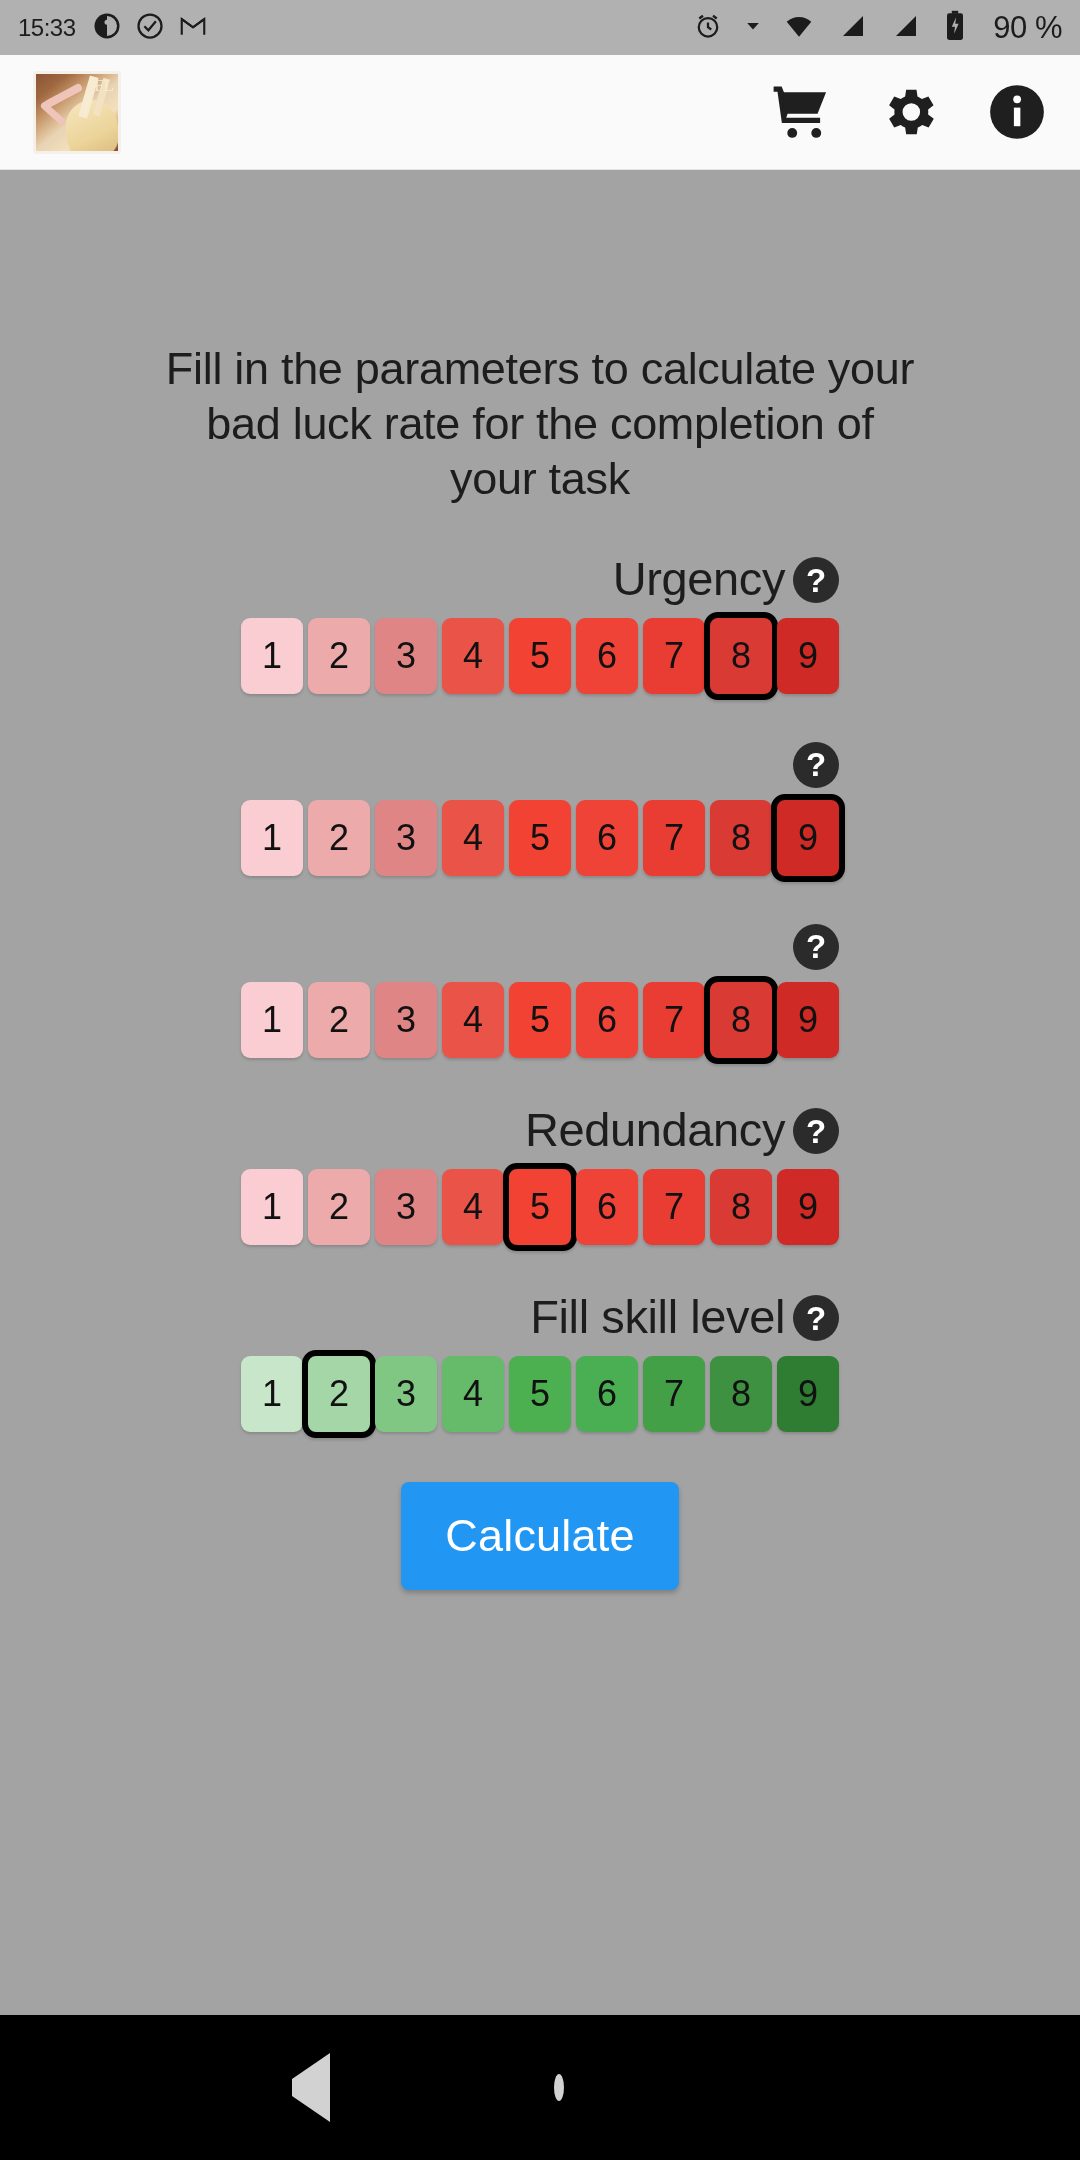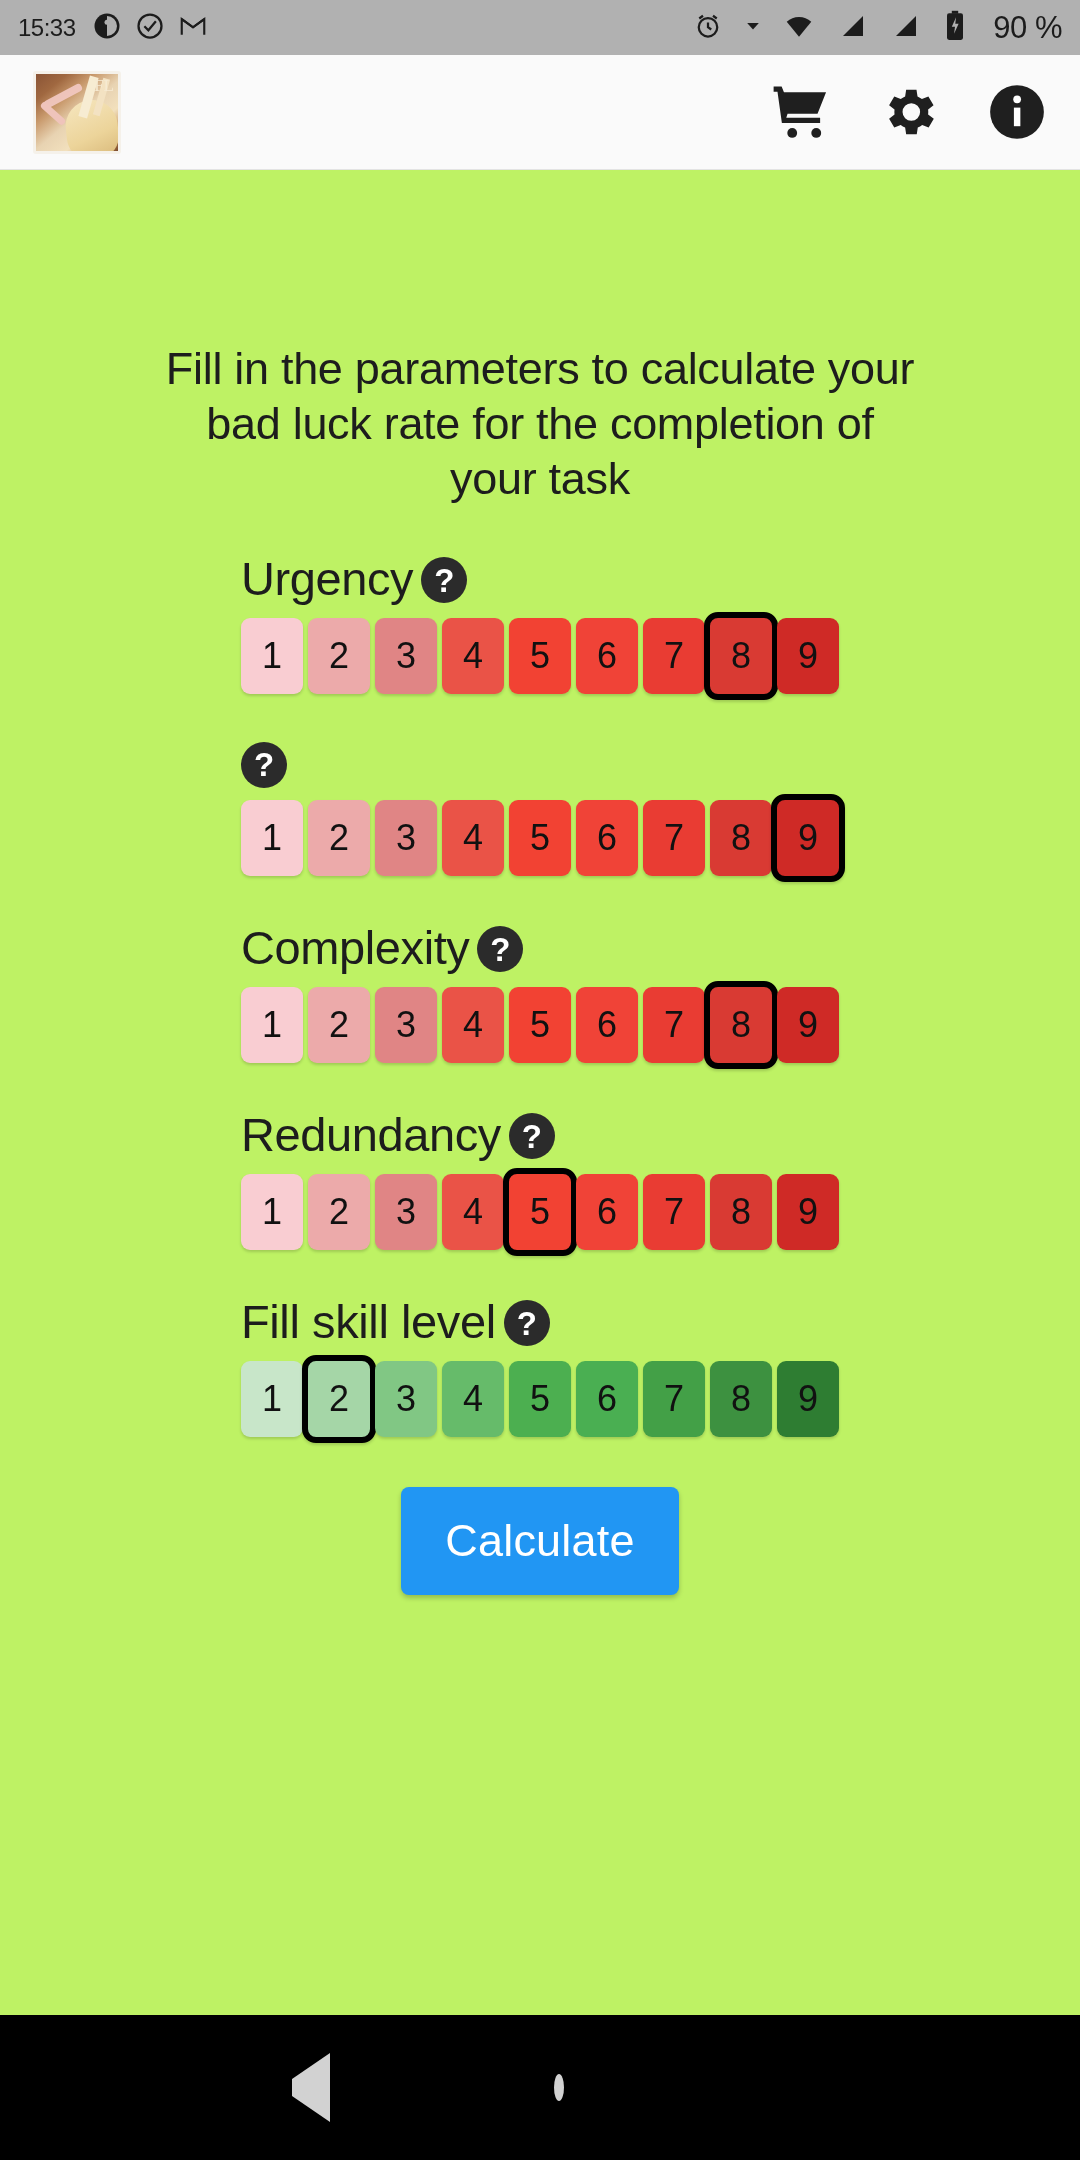"Fill in the parameters to" .content { background: #bef264 -> #a3a3a3 }
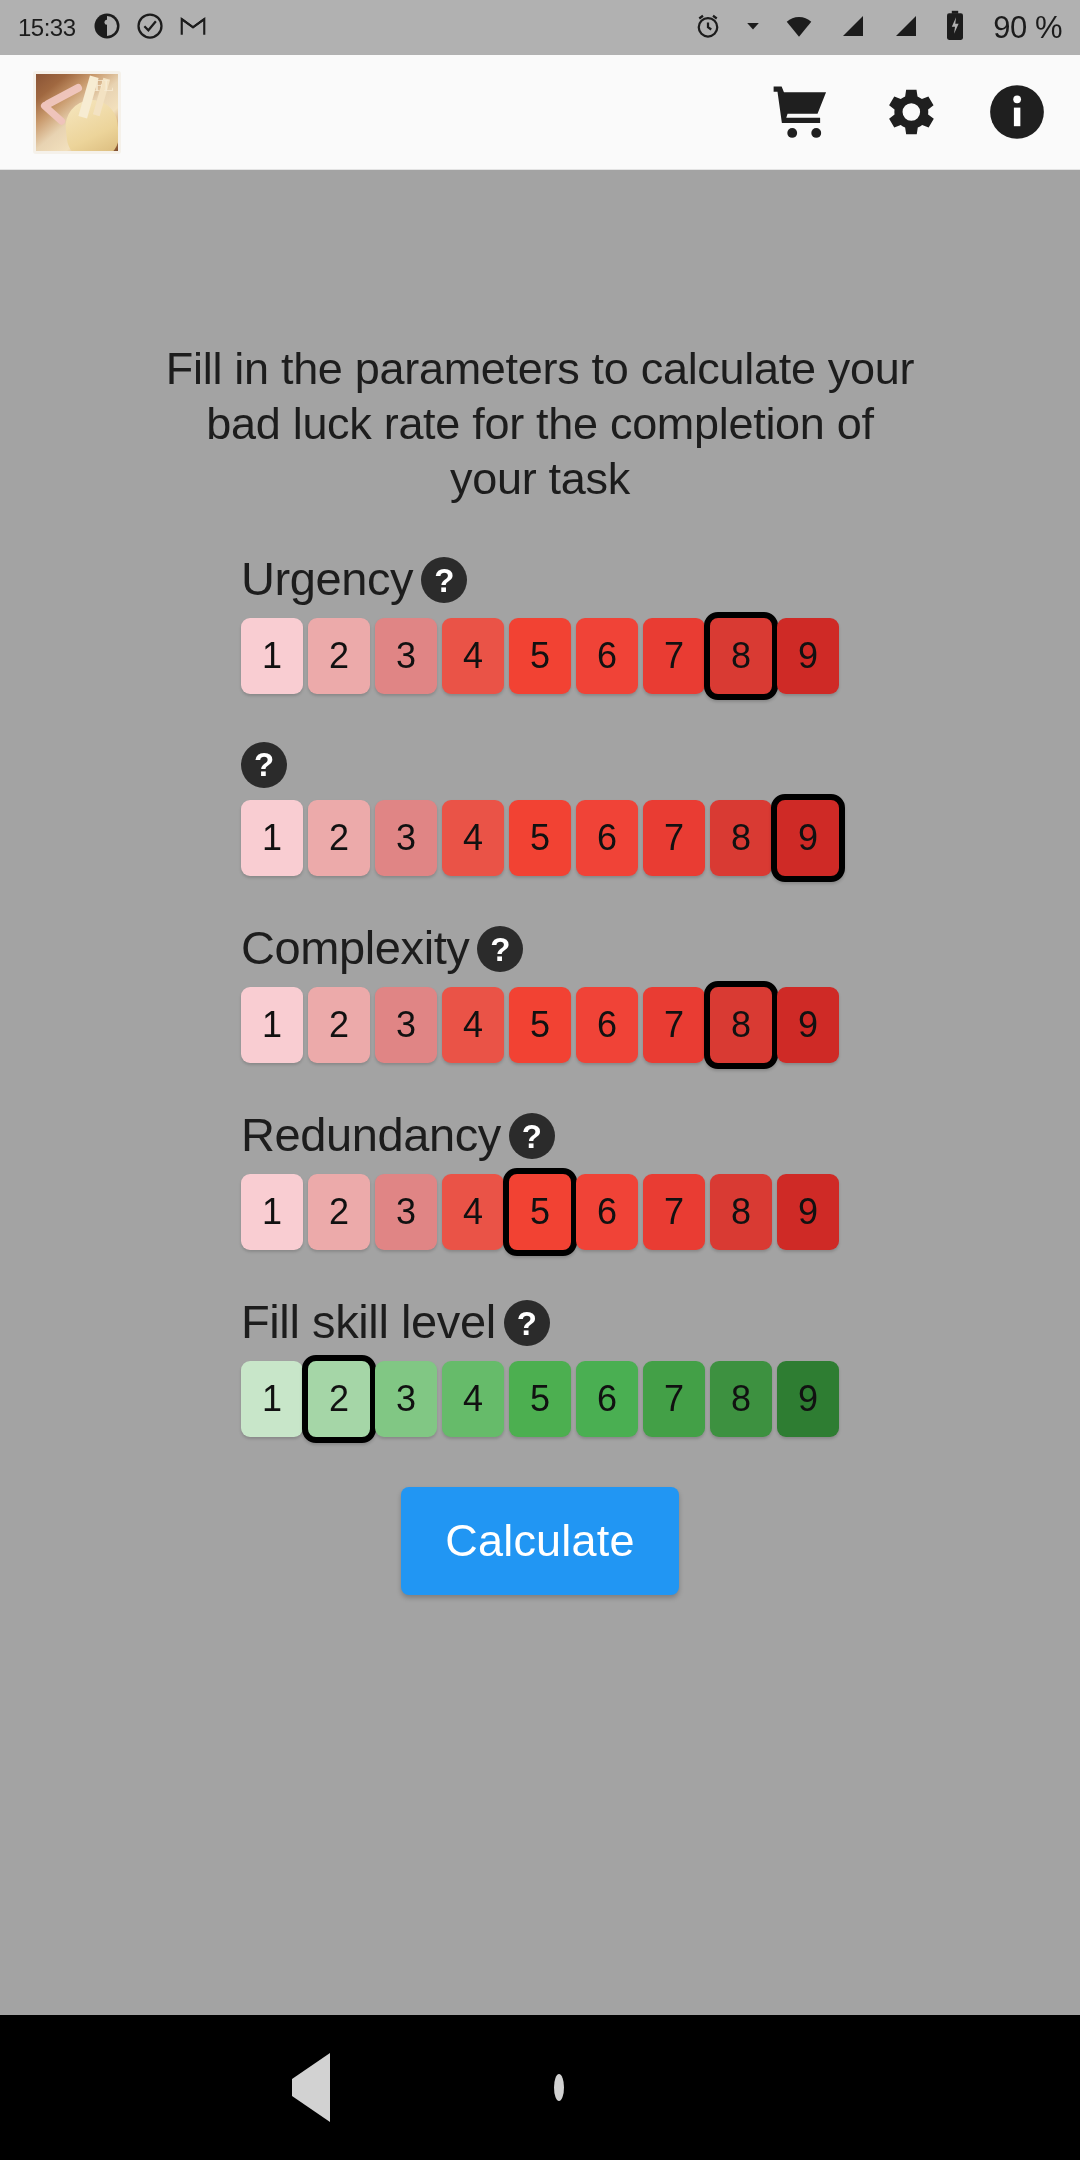"Urgency" .section { align-items: flex-start -> flex-end }
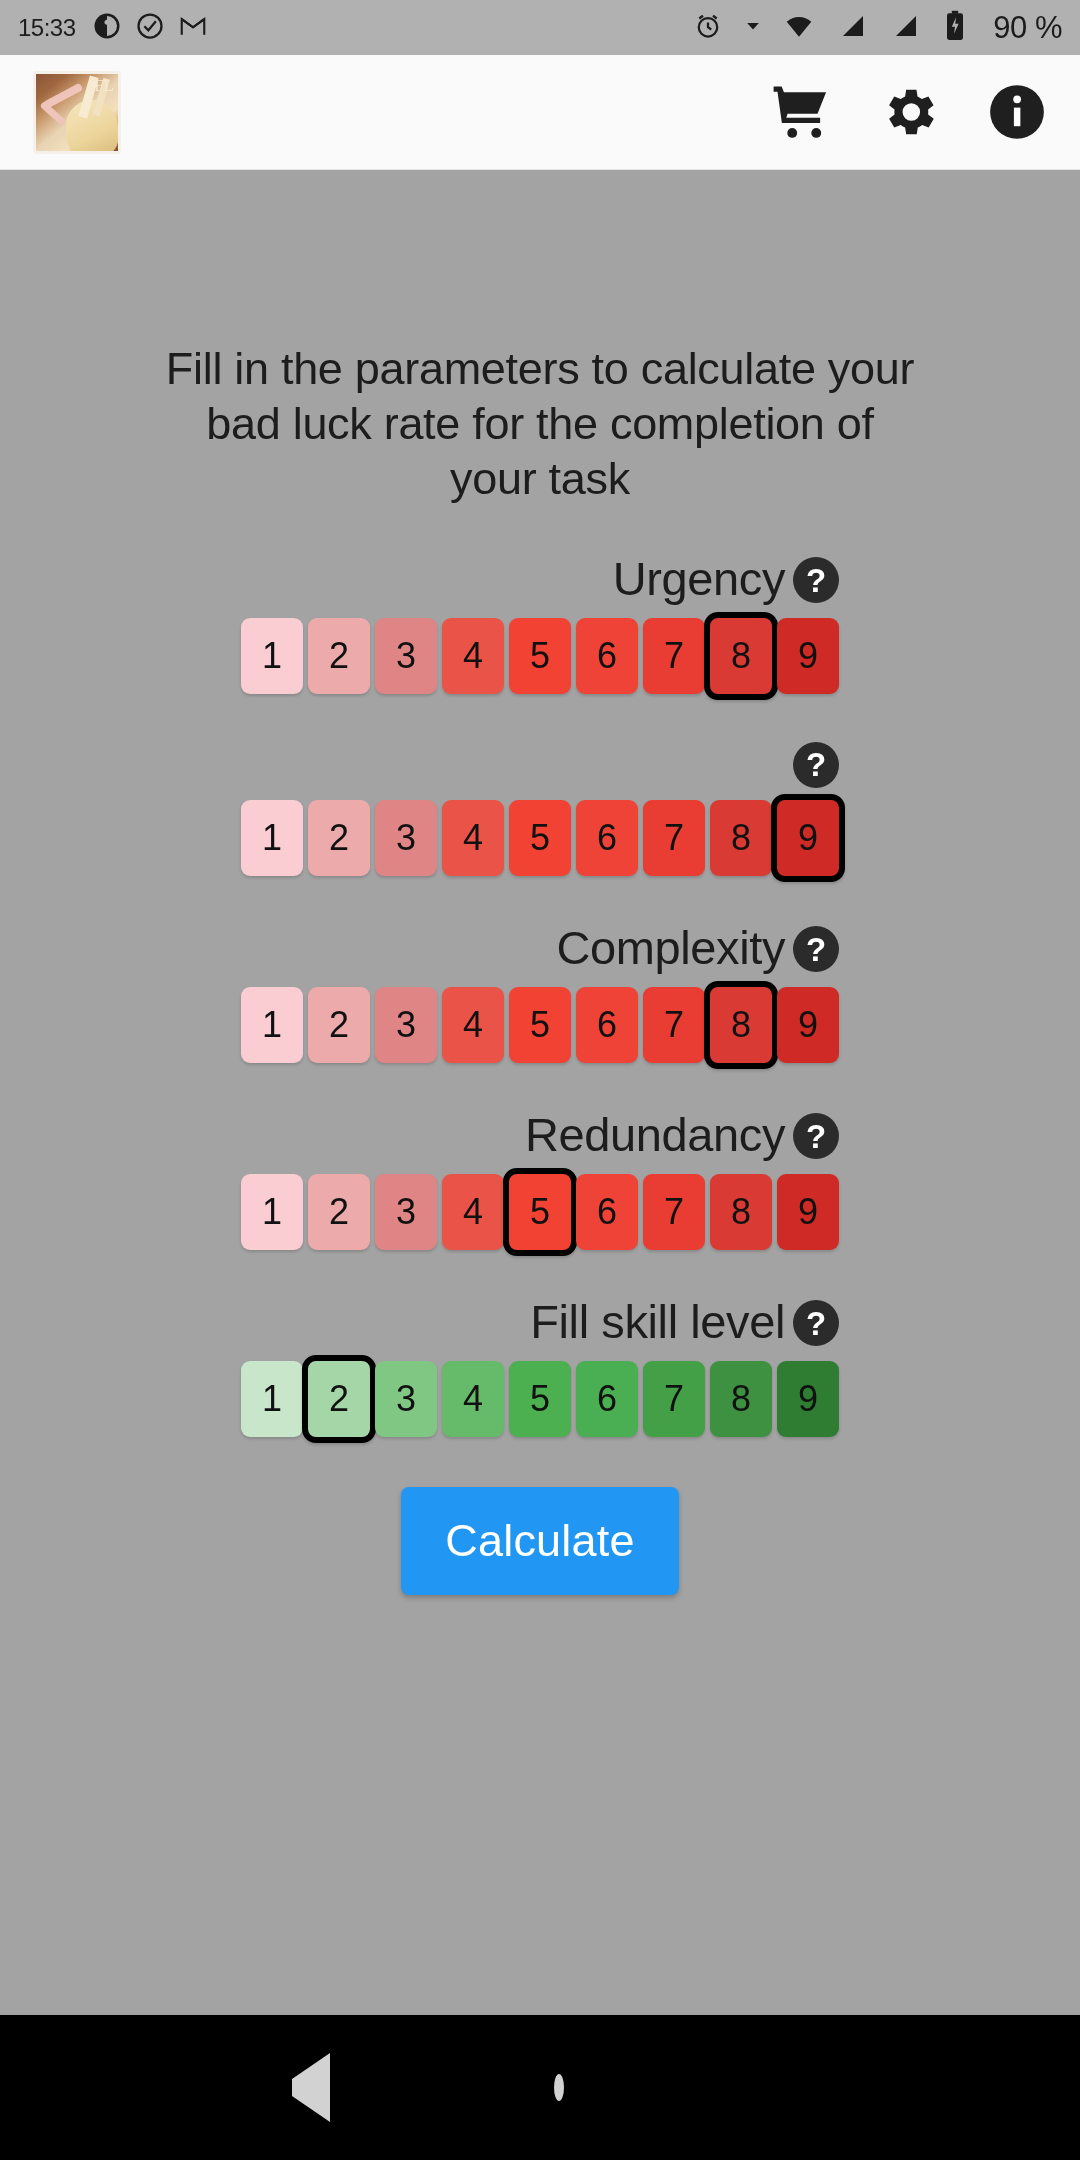"Complexity" span.section-label { html: <span>Complexity</span> -> none }
